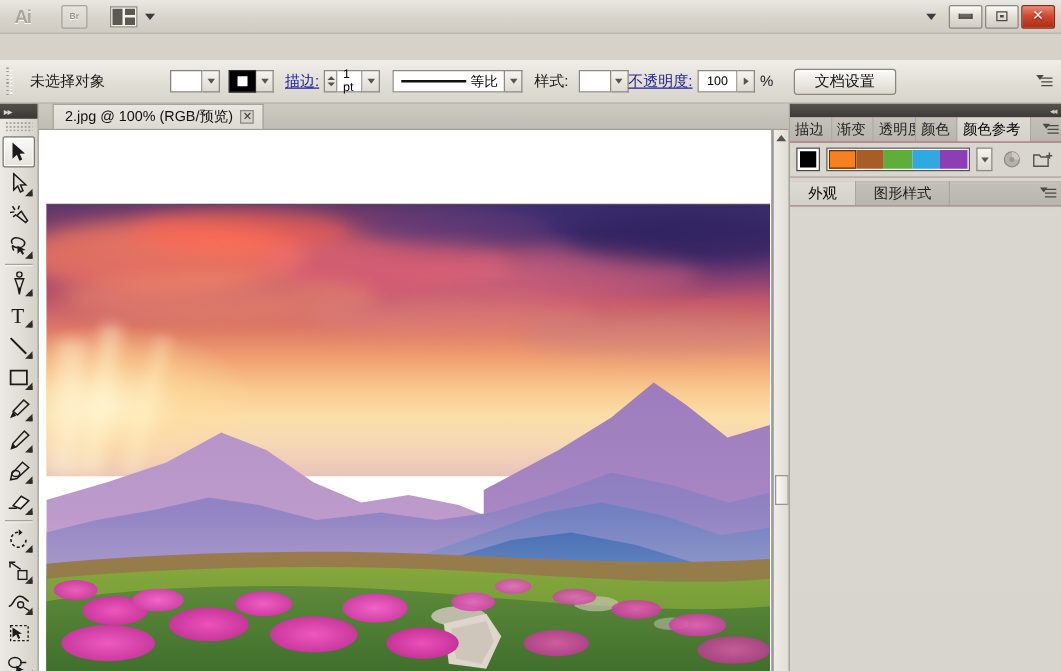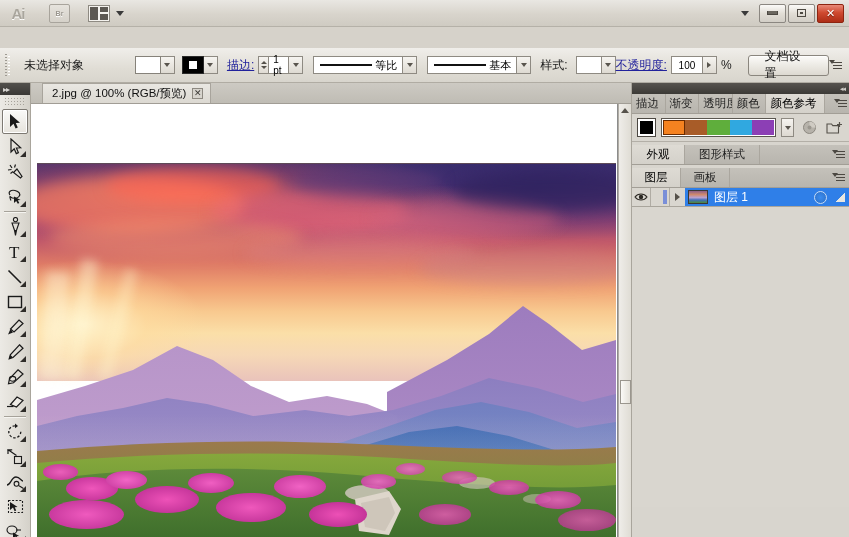"基本" div { html: <div> <div> <span></span> <span>基本</span> </div> <div> <i></i> </div> </div> -> none }
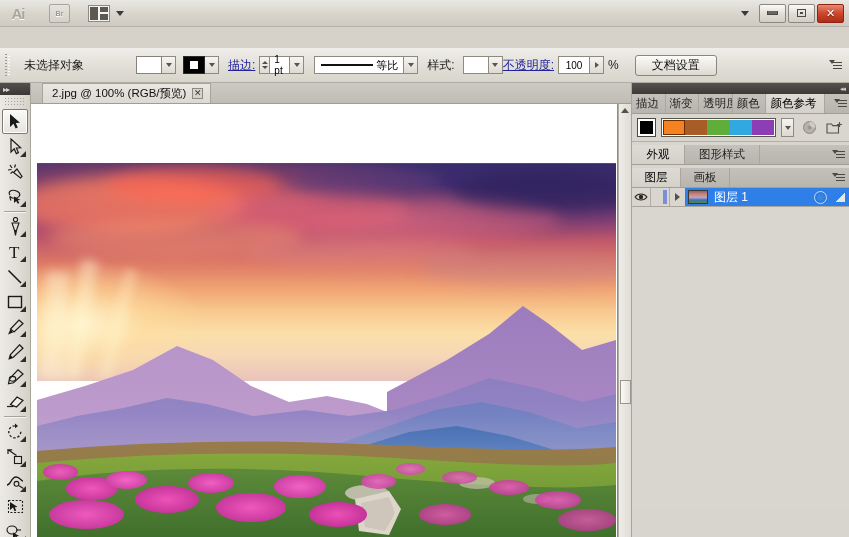"图层" div.pnl-tabs { html: <div> <div>图层</div> <div>画板</div> <div></div> <div> <div> <i></i> <i></i> <i></i> </div> </div> </div> -> none }
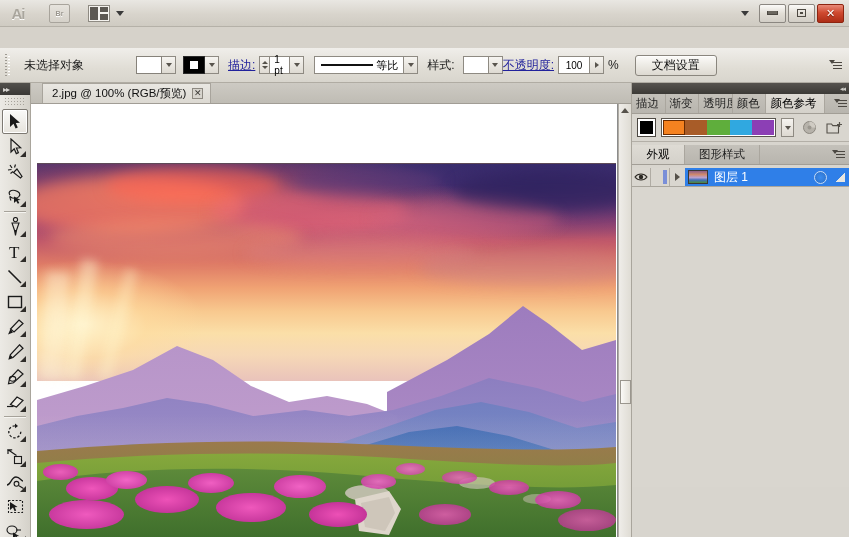"图层 1" div.layer-row { html: <div> <div> <svg> <path></path> <circle></circle> </svg> </div> <div></div> <div> <i></i> </div> <div></div> <div>图层 1</div> <div></div> <div></div> </div> -> none }
